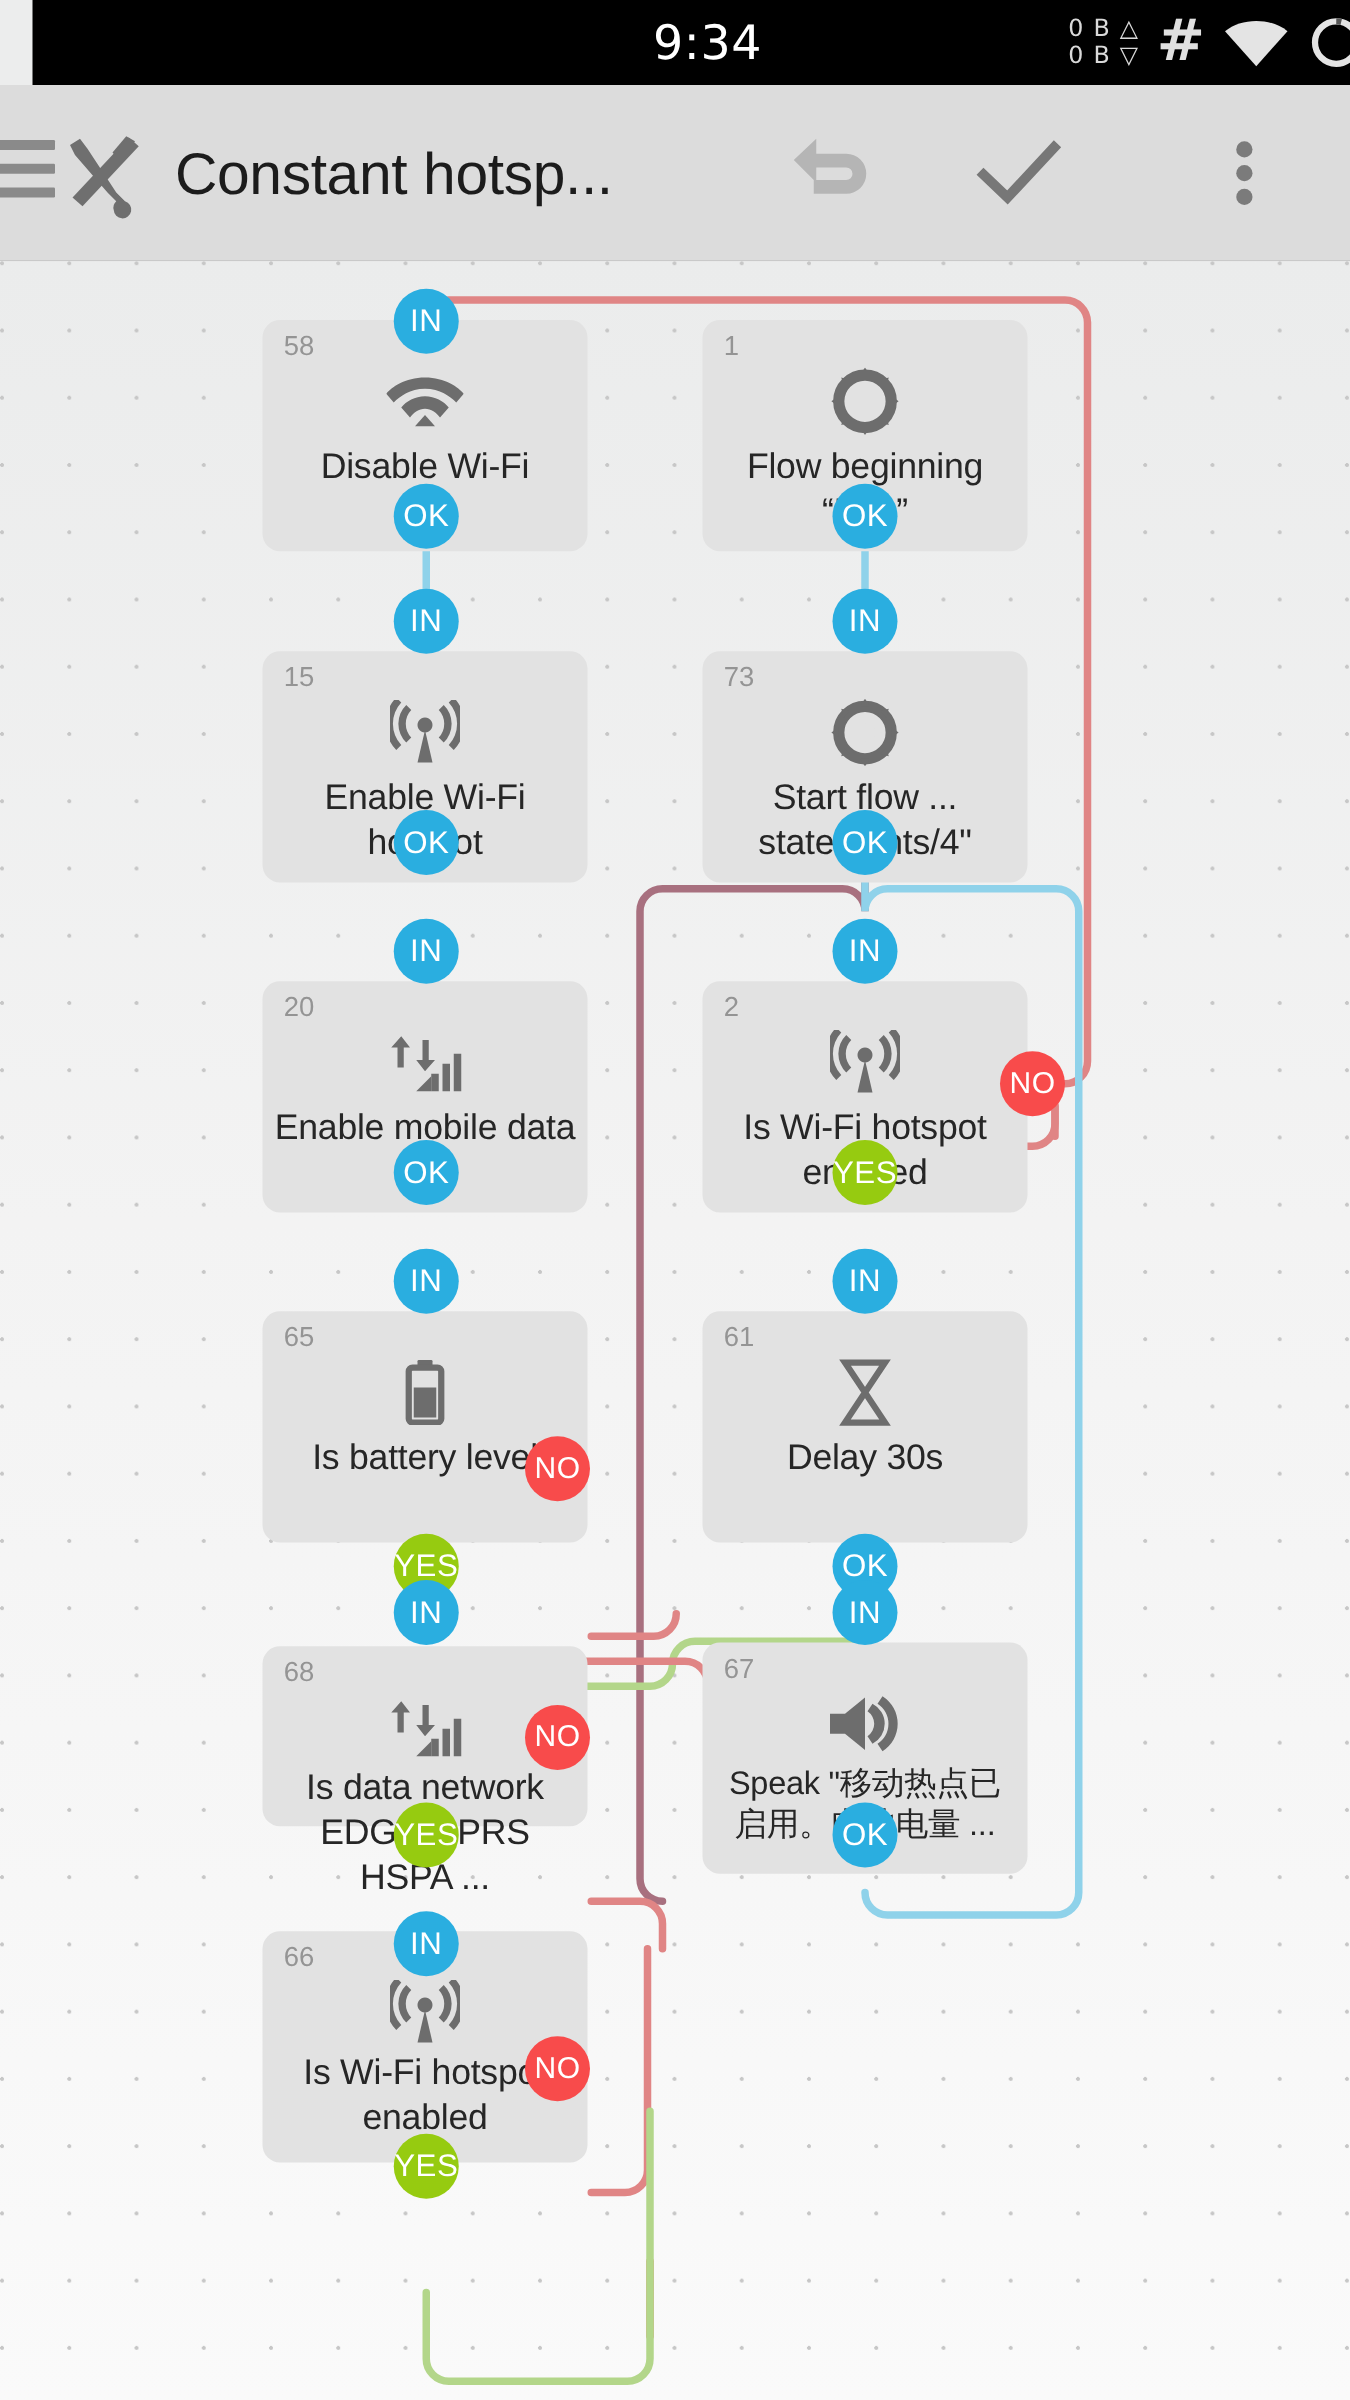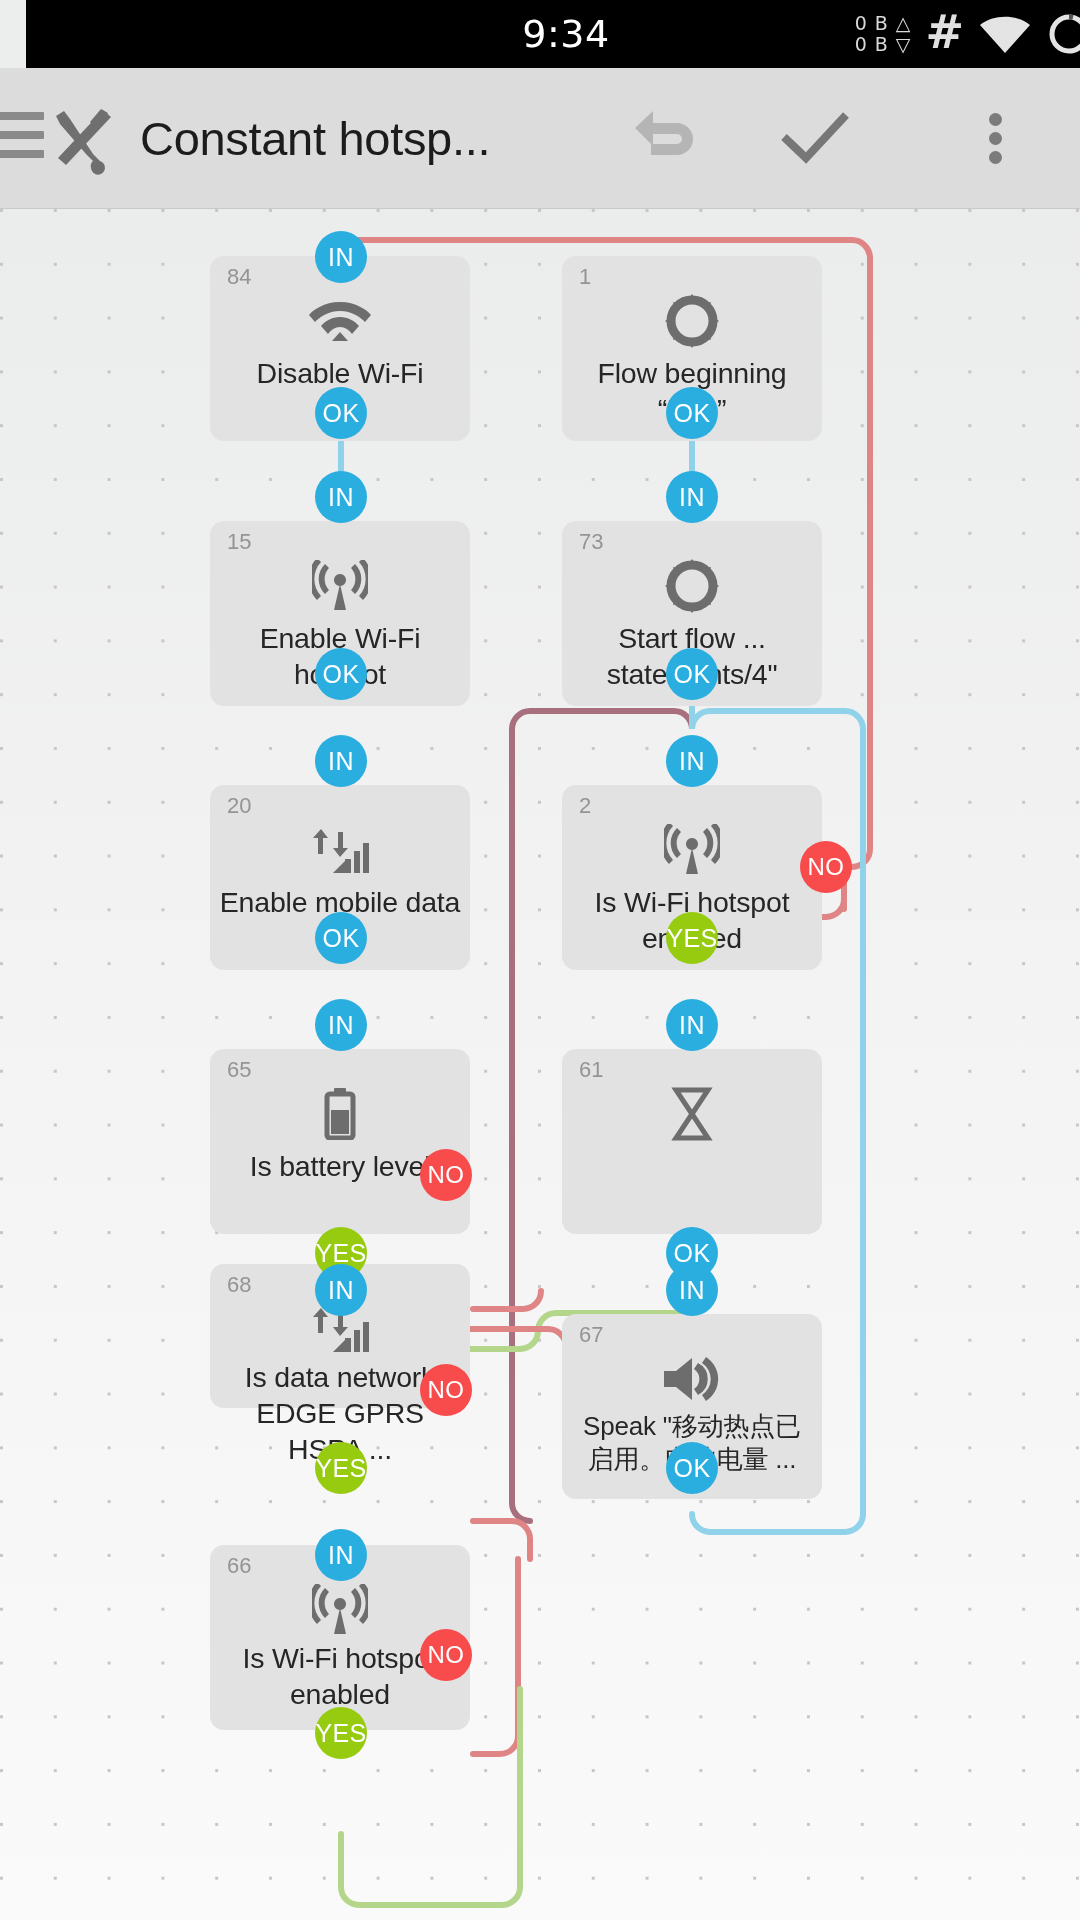"84" span.num { text: 84 -> 58 }
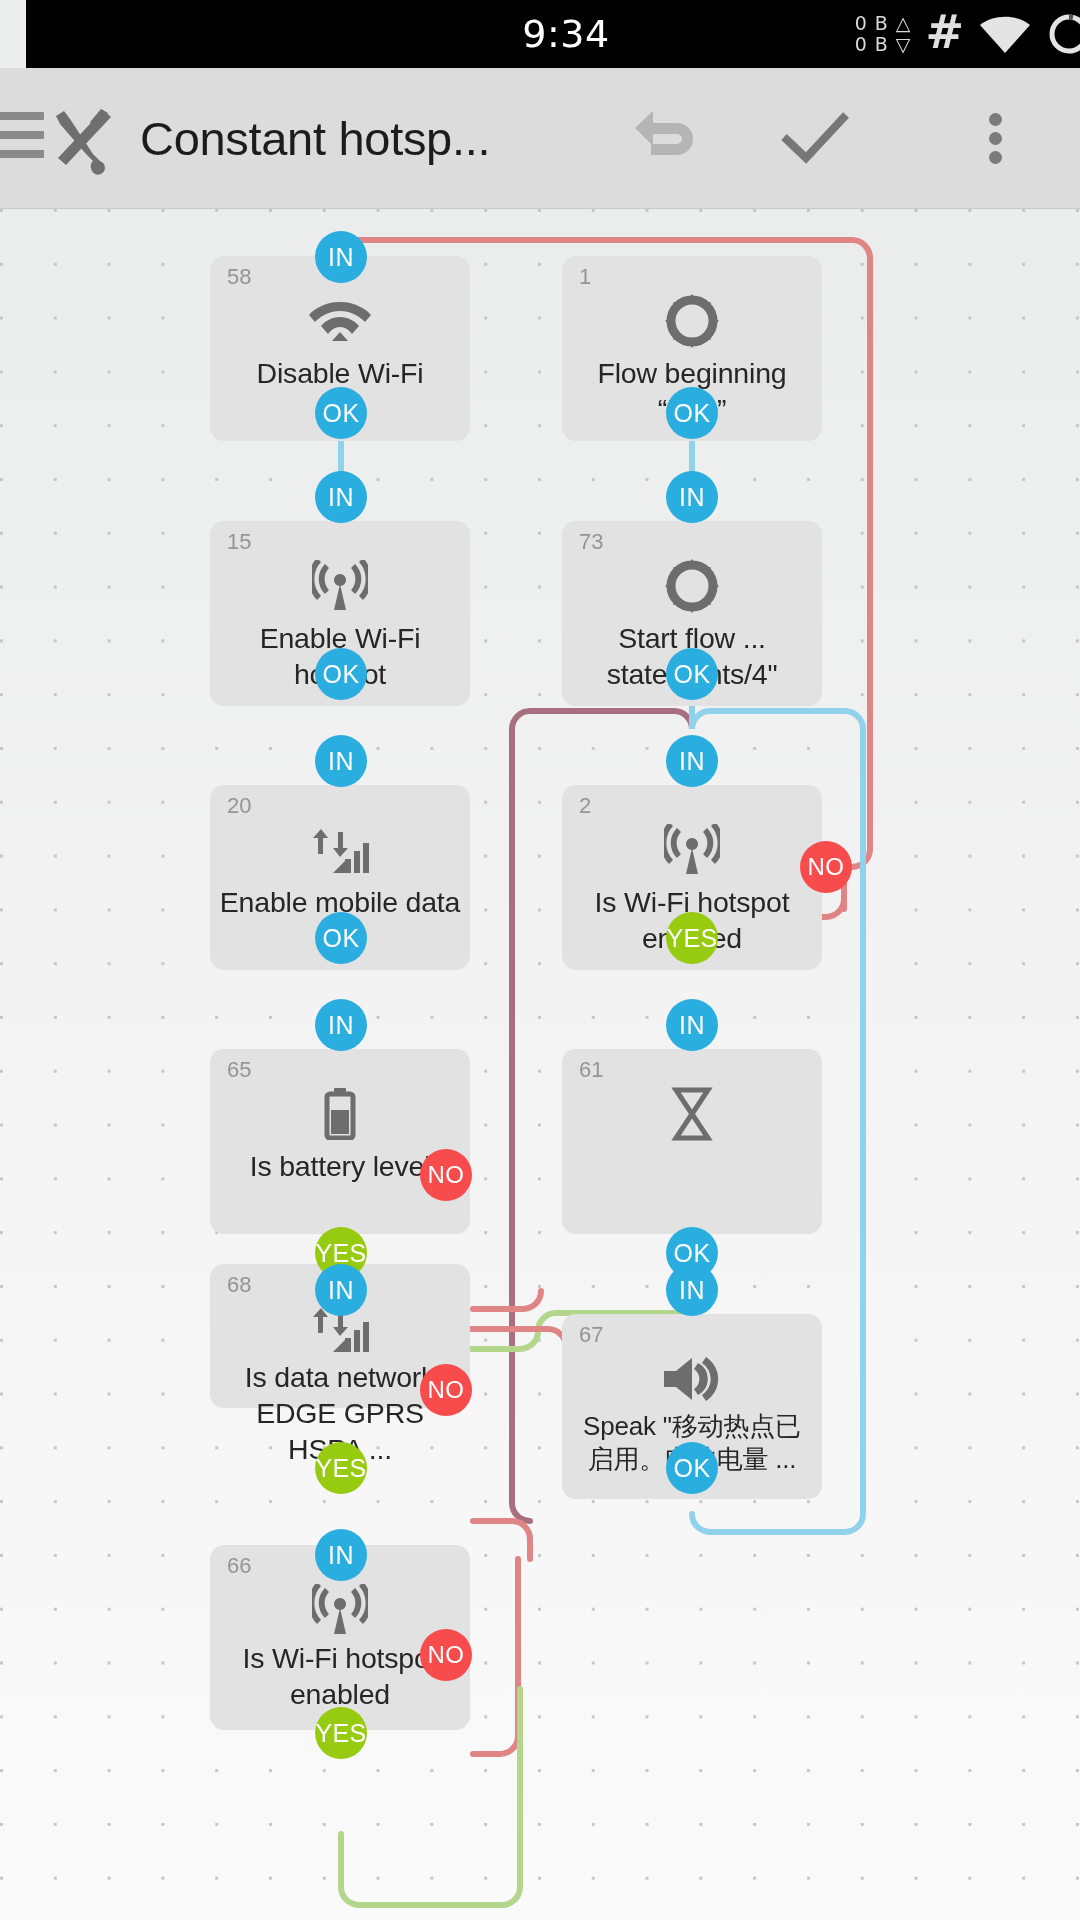"Delay 30s" span.lbl { html: none -> <span>Delay 30s</span> }
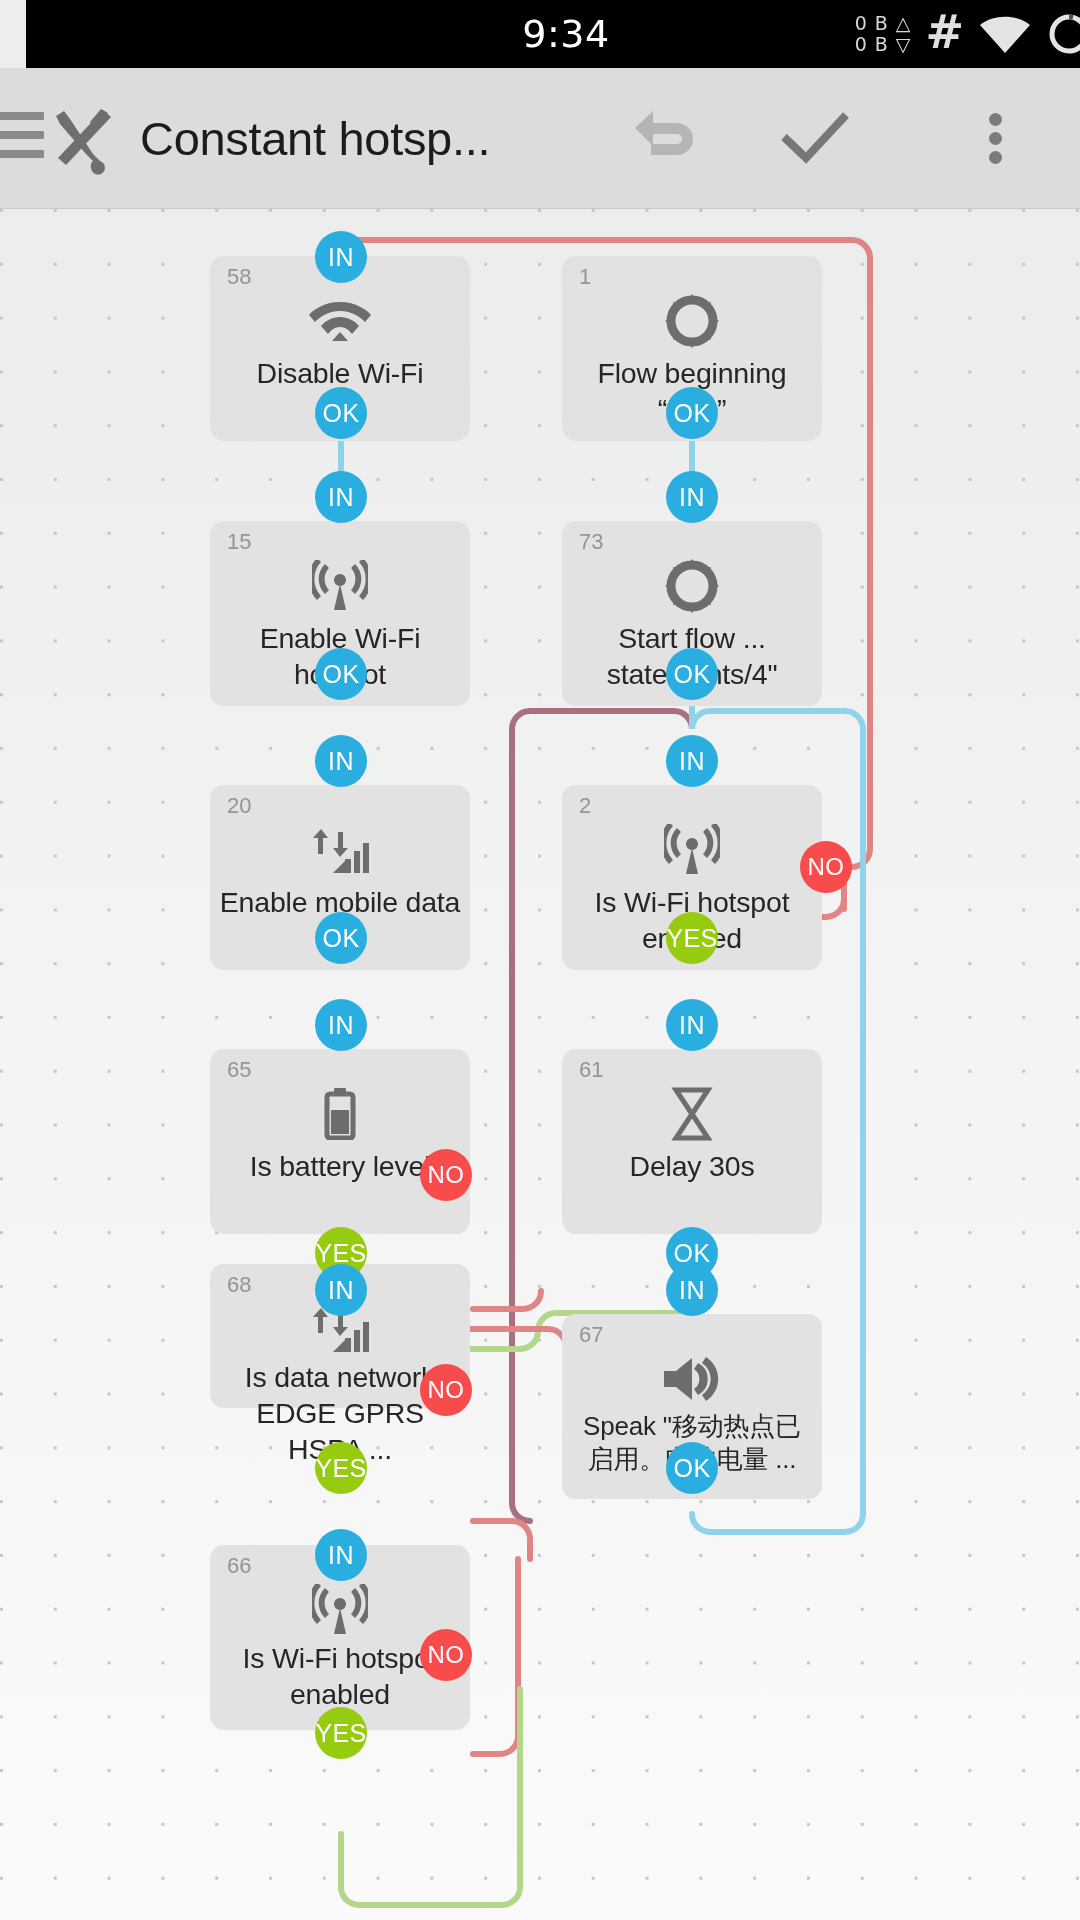"68" div.node { top: 1055px -> 1108px }
